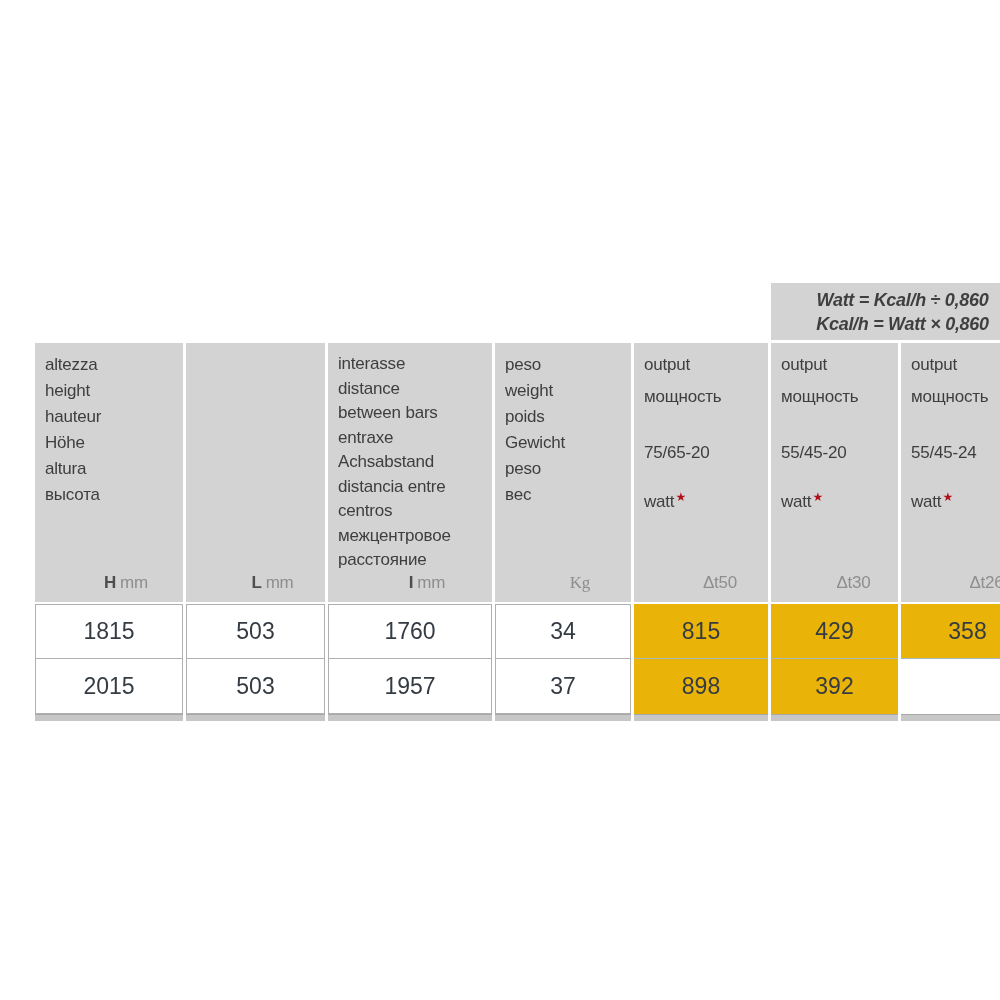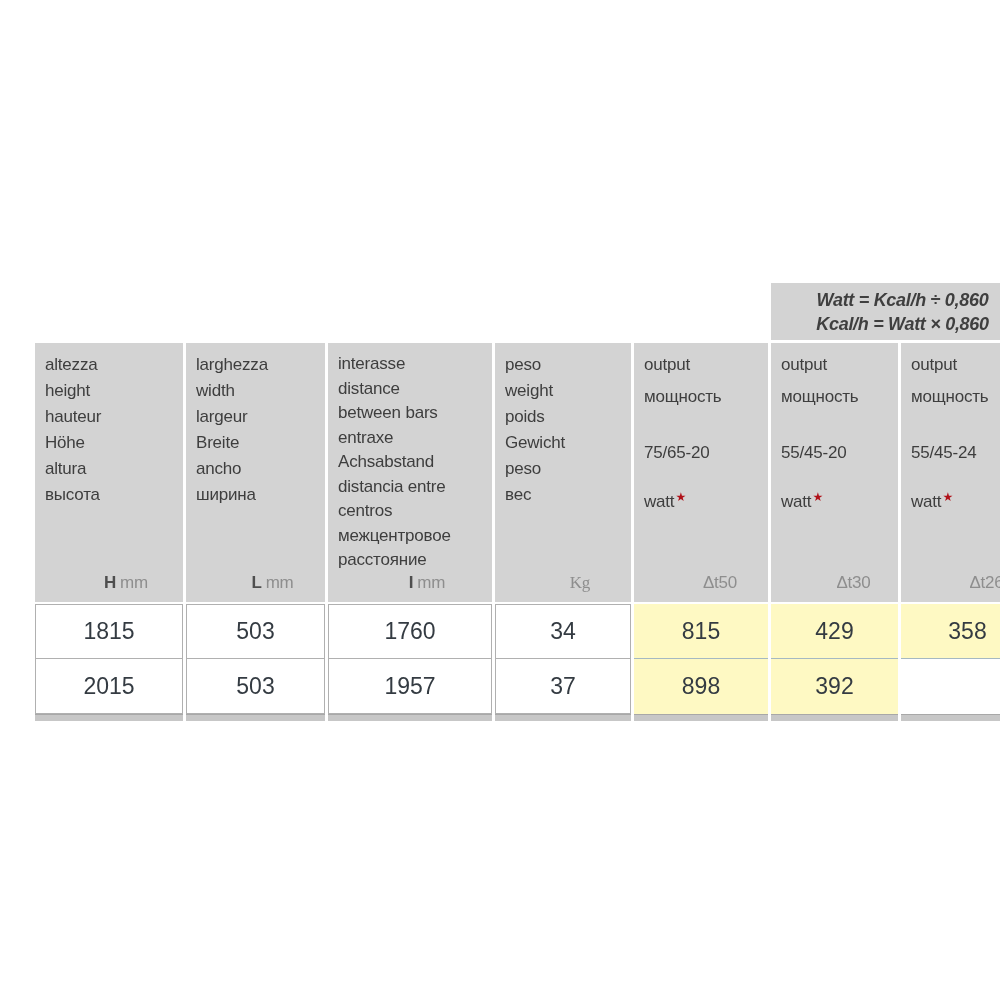"larghezza" div.langs { html: <div> <div>larghezza</div> <div>width</div> <div>largeur</div> <div>Breite</div> <div>ancho</div> <div>ширина</div> </div> -> none }
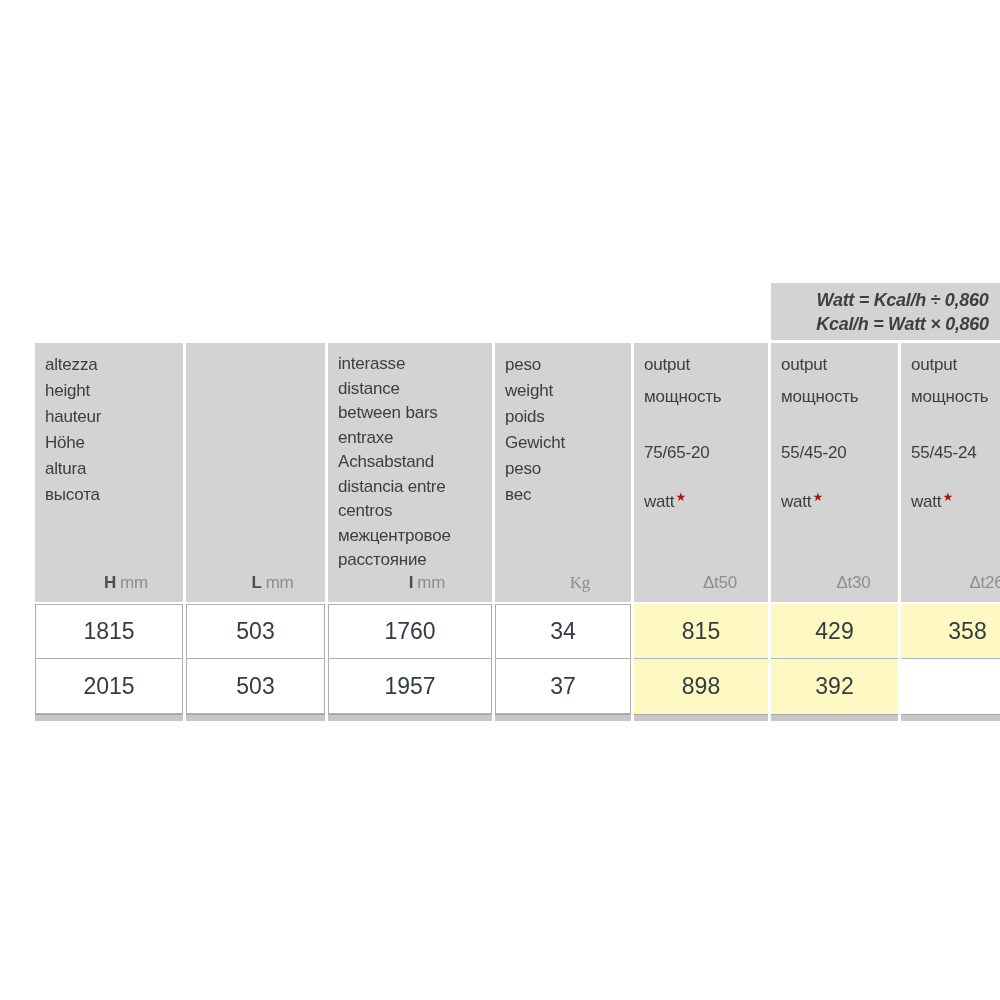"815" .dcell.blue { background: #fef9c3 -> #eab308 }
